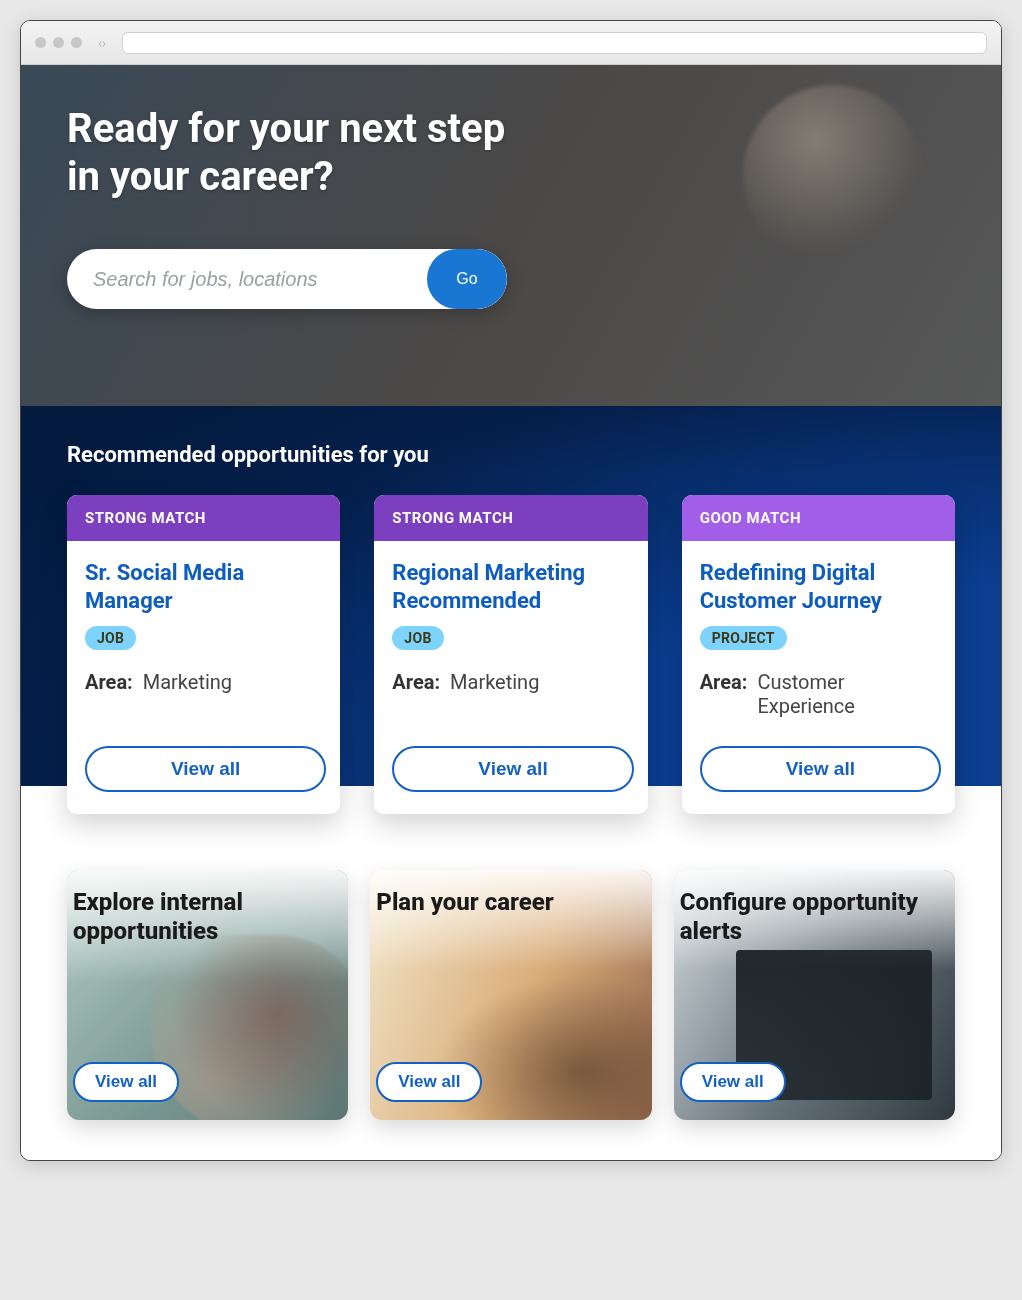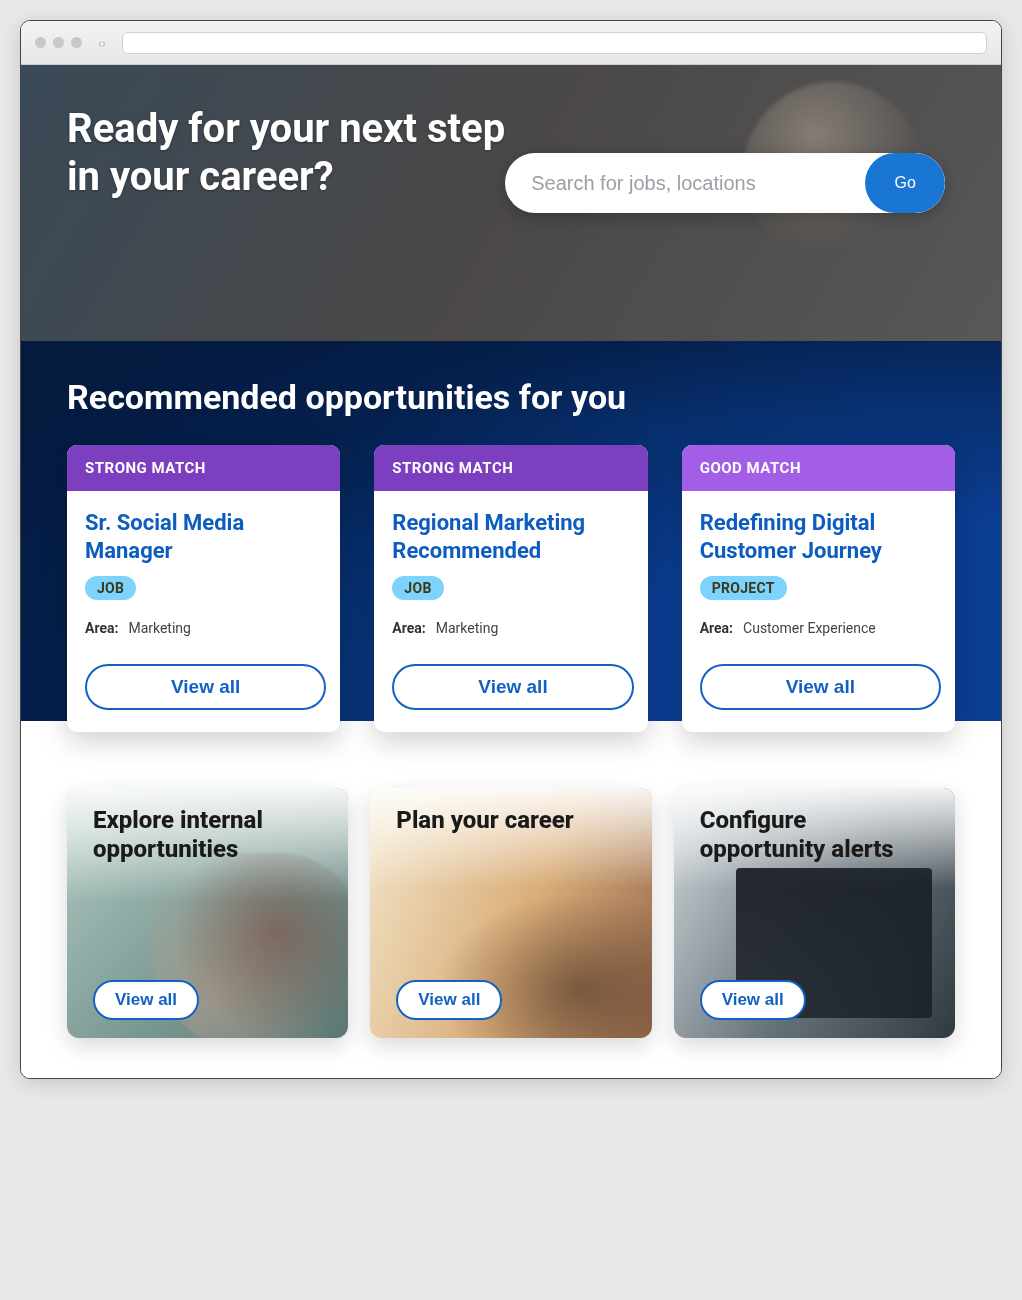"Ready for your next step" .hero { flex-direction: row -> column; height: 276px -> 341px }
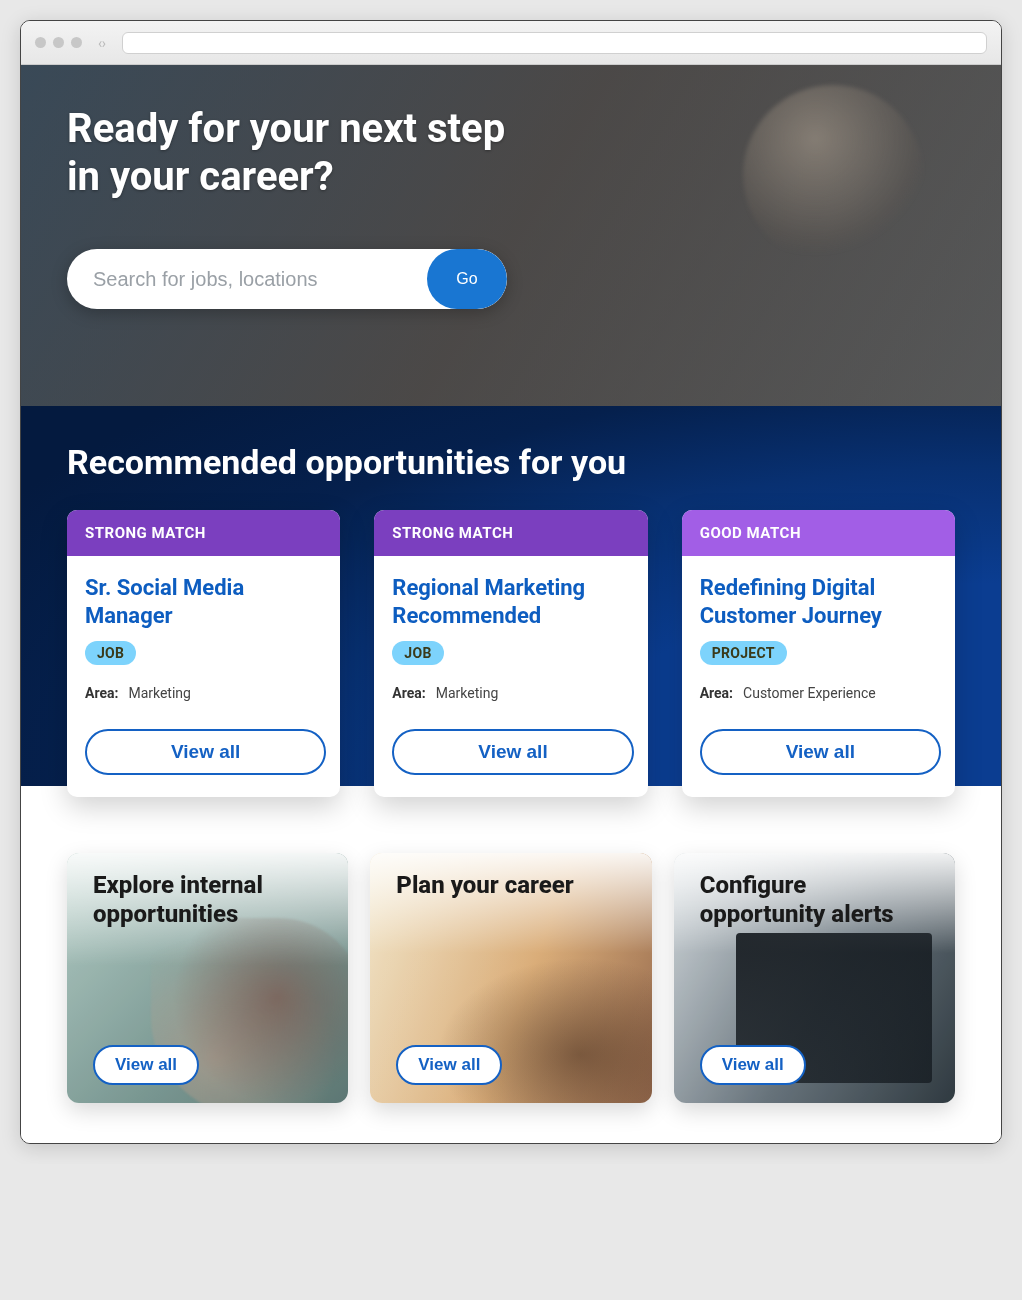"Search for jobs, locations" .search-input { font-style: none -> italic }
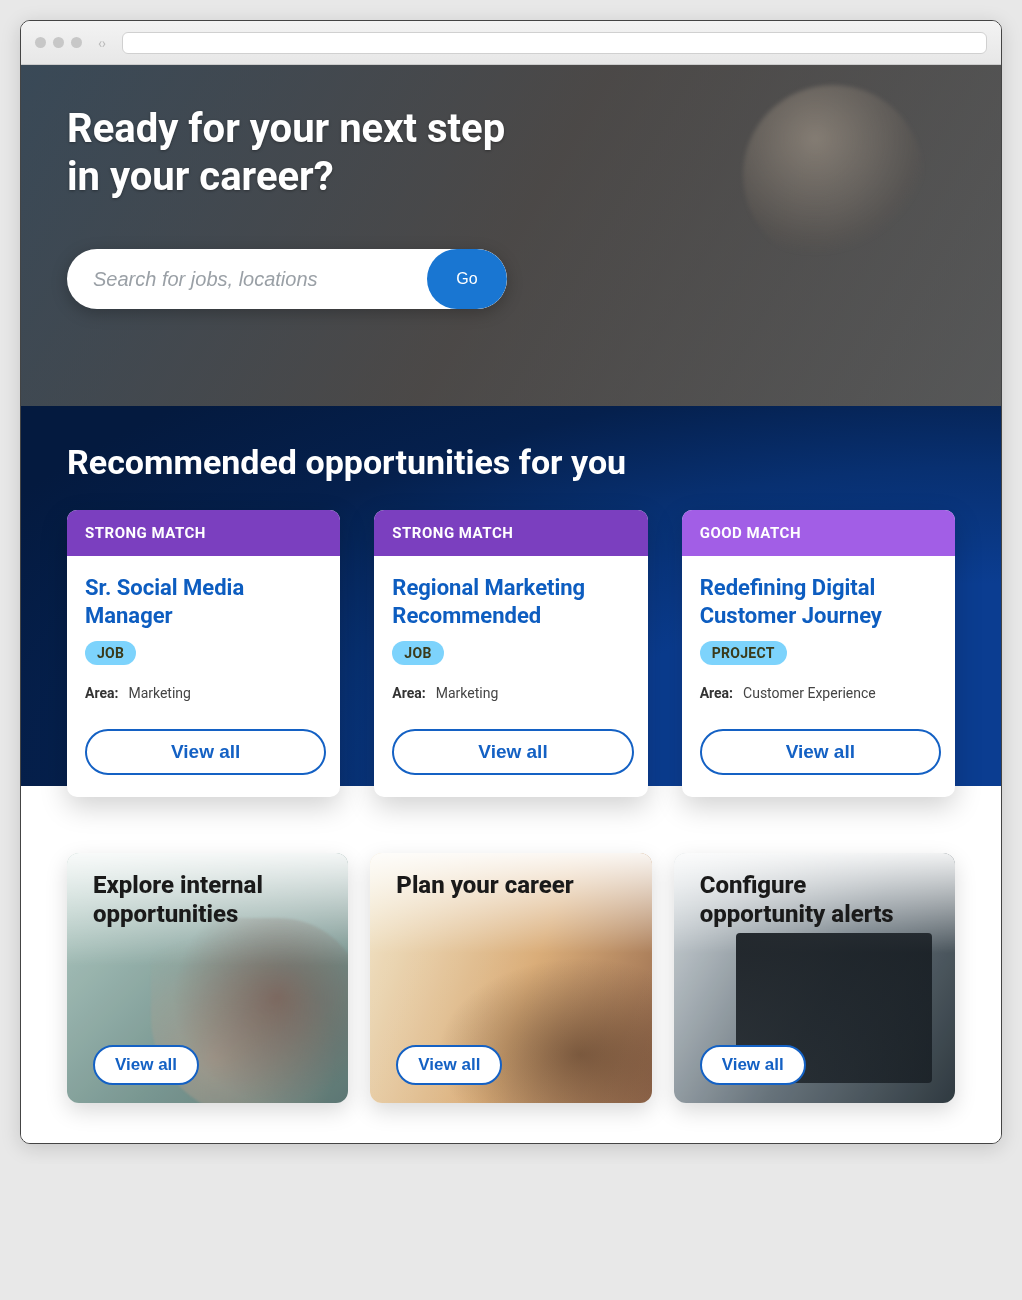"Recommended opportunities for you" .rec-title { font-size: 34px -> 22px }
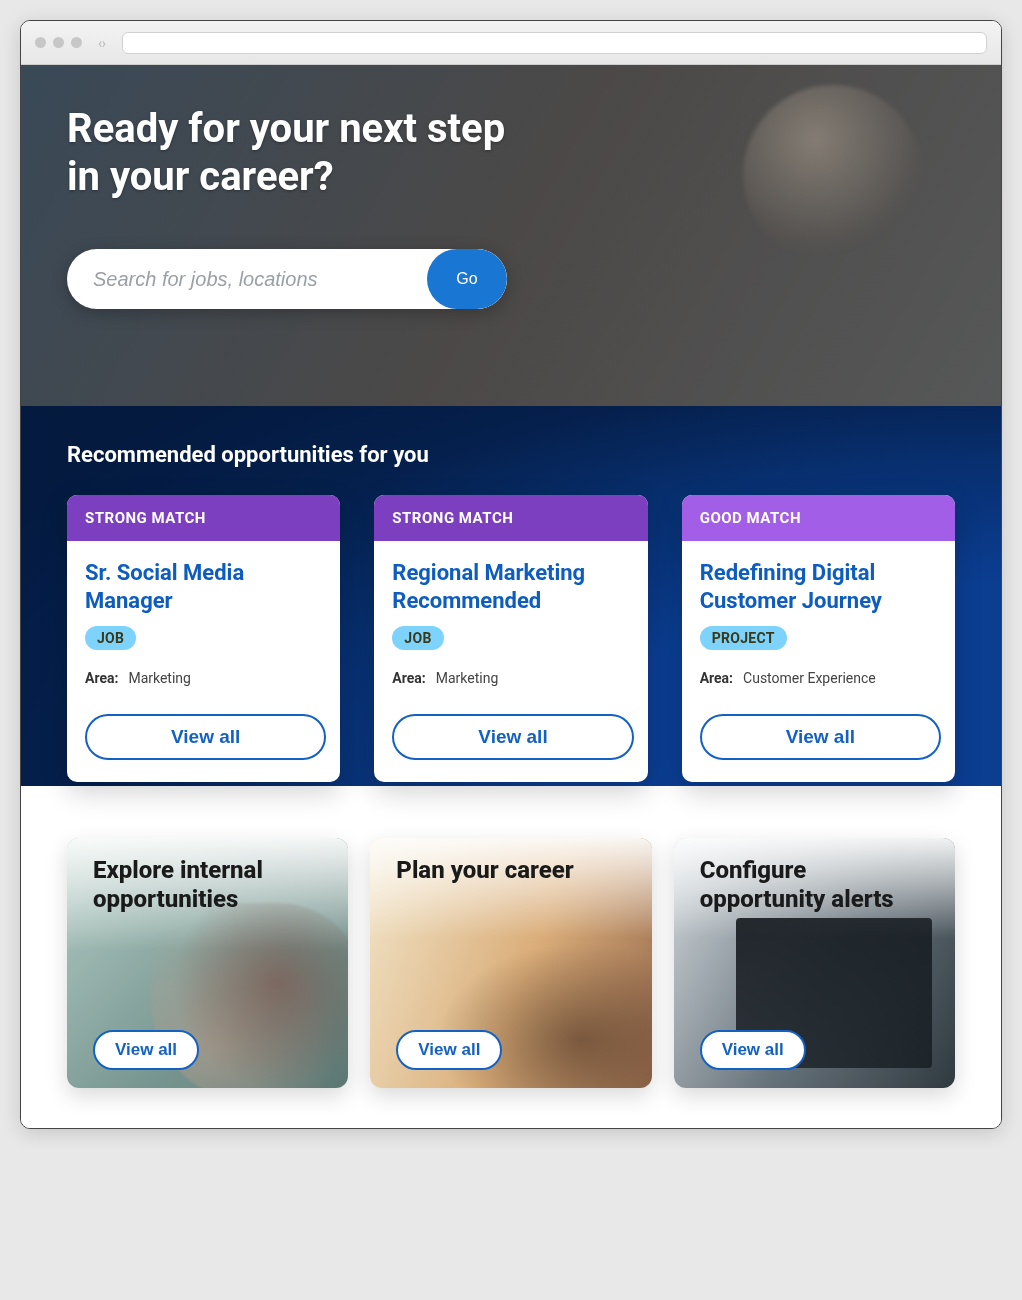"Area:" .area-row { font-size: 14px -> 20px }
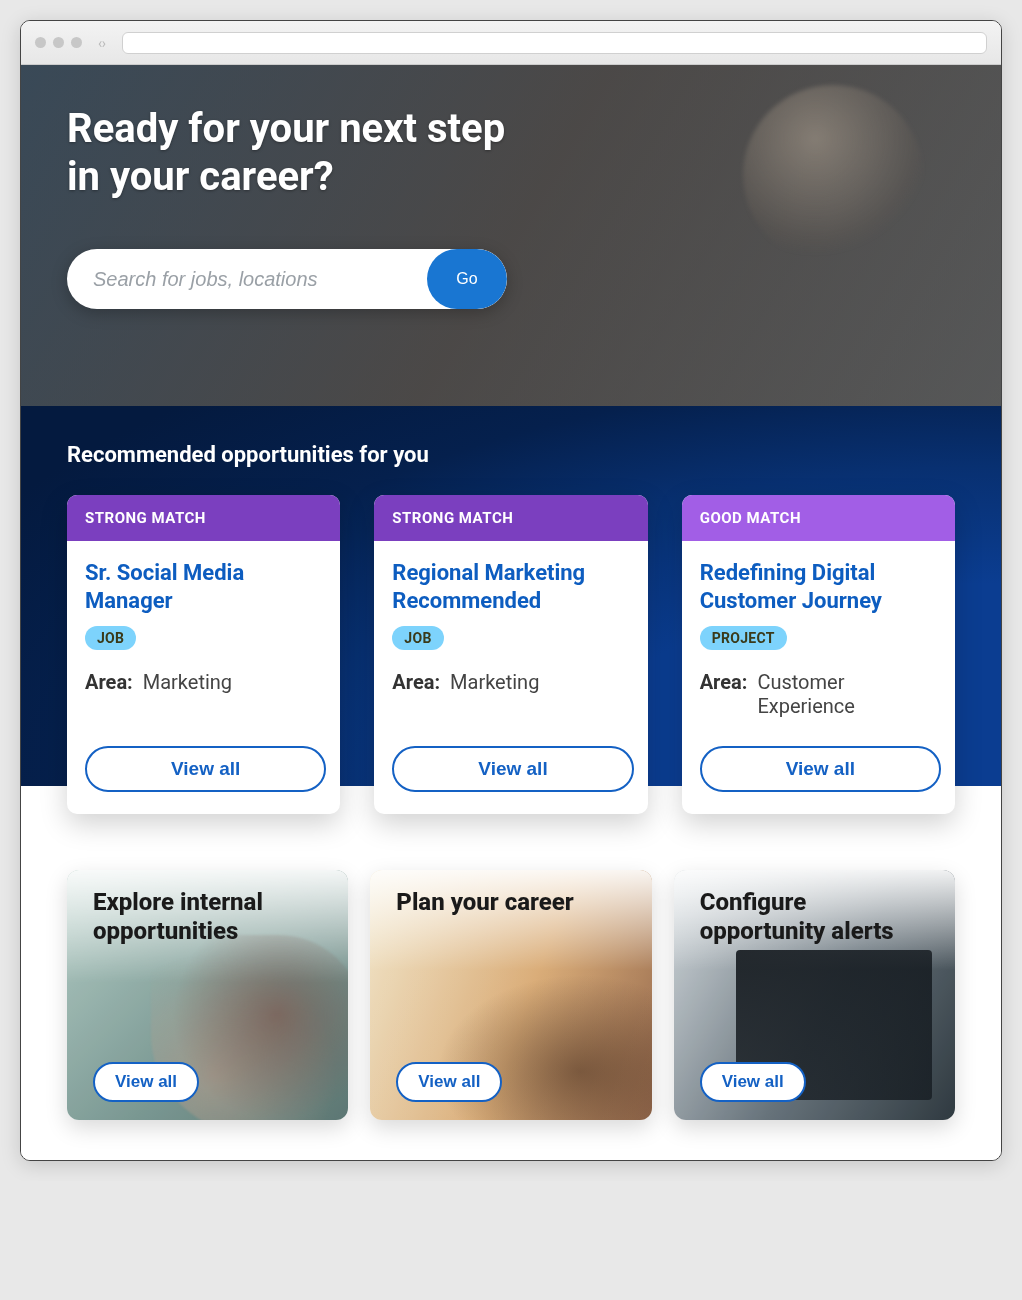"Explore internal opportunities" .tile { padding: 18px 26px -> 18px 6px }
